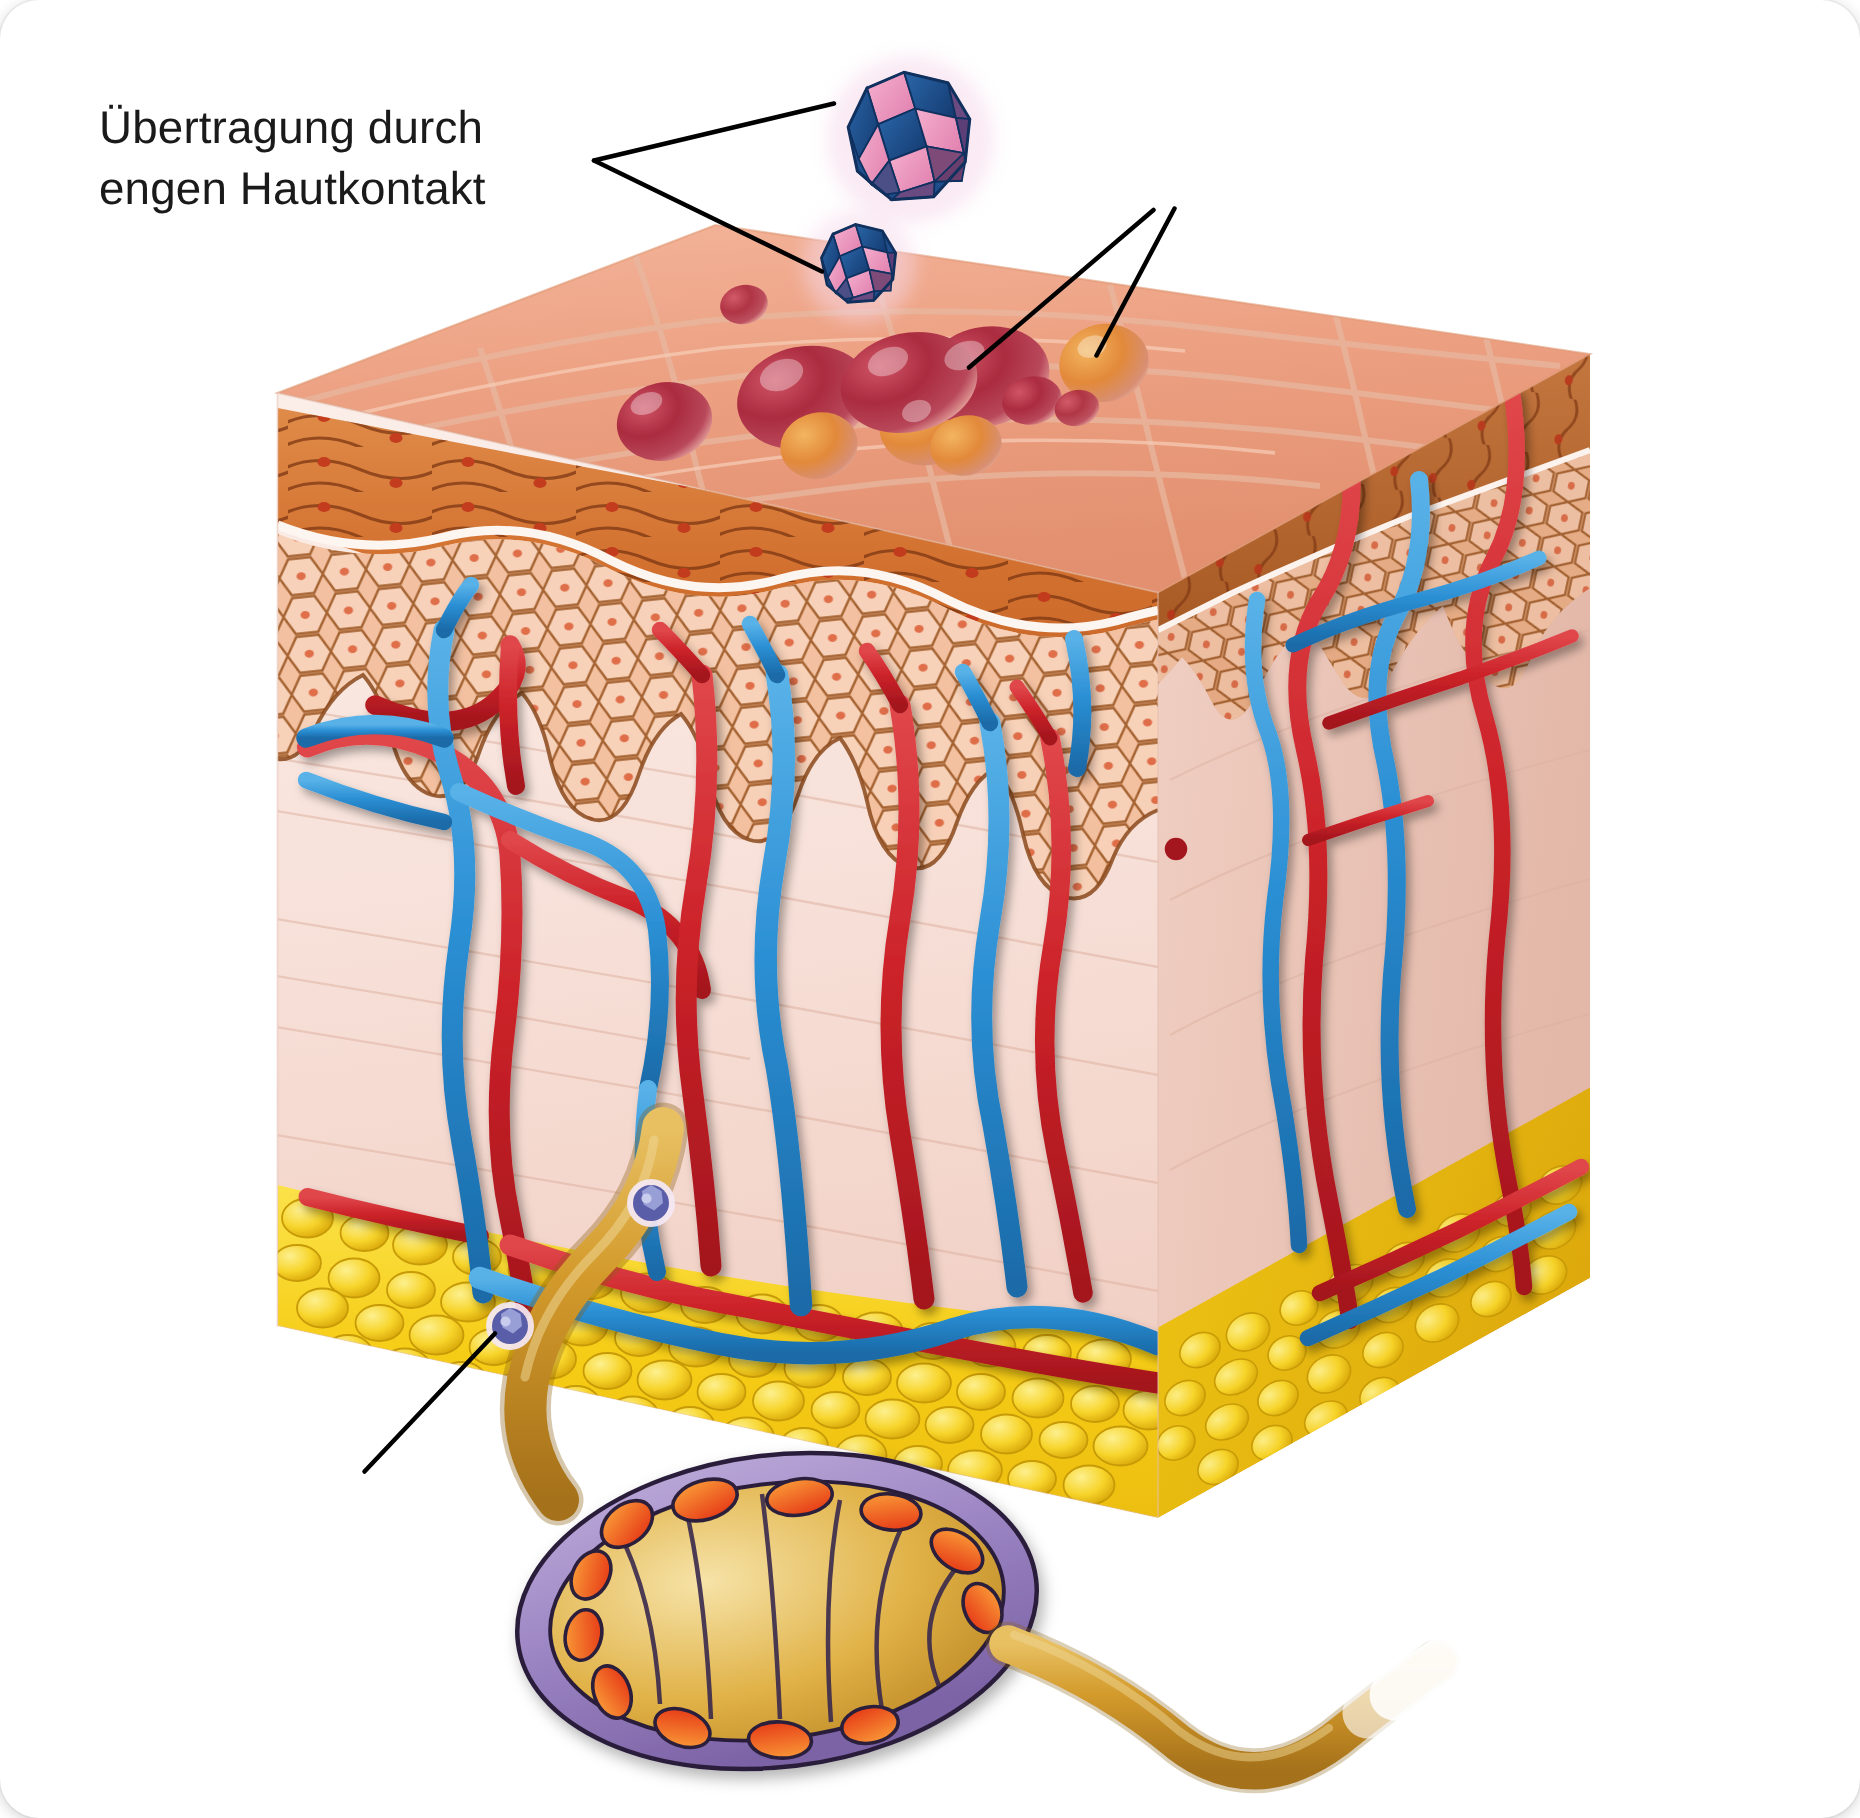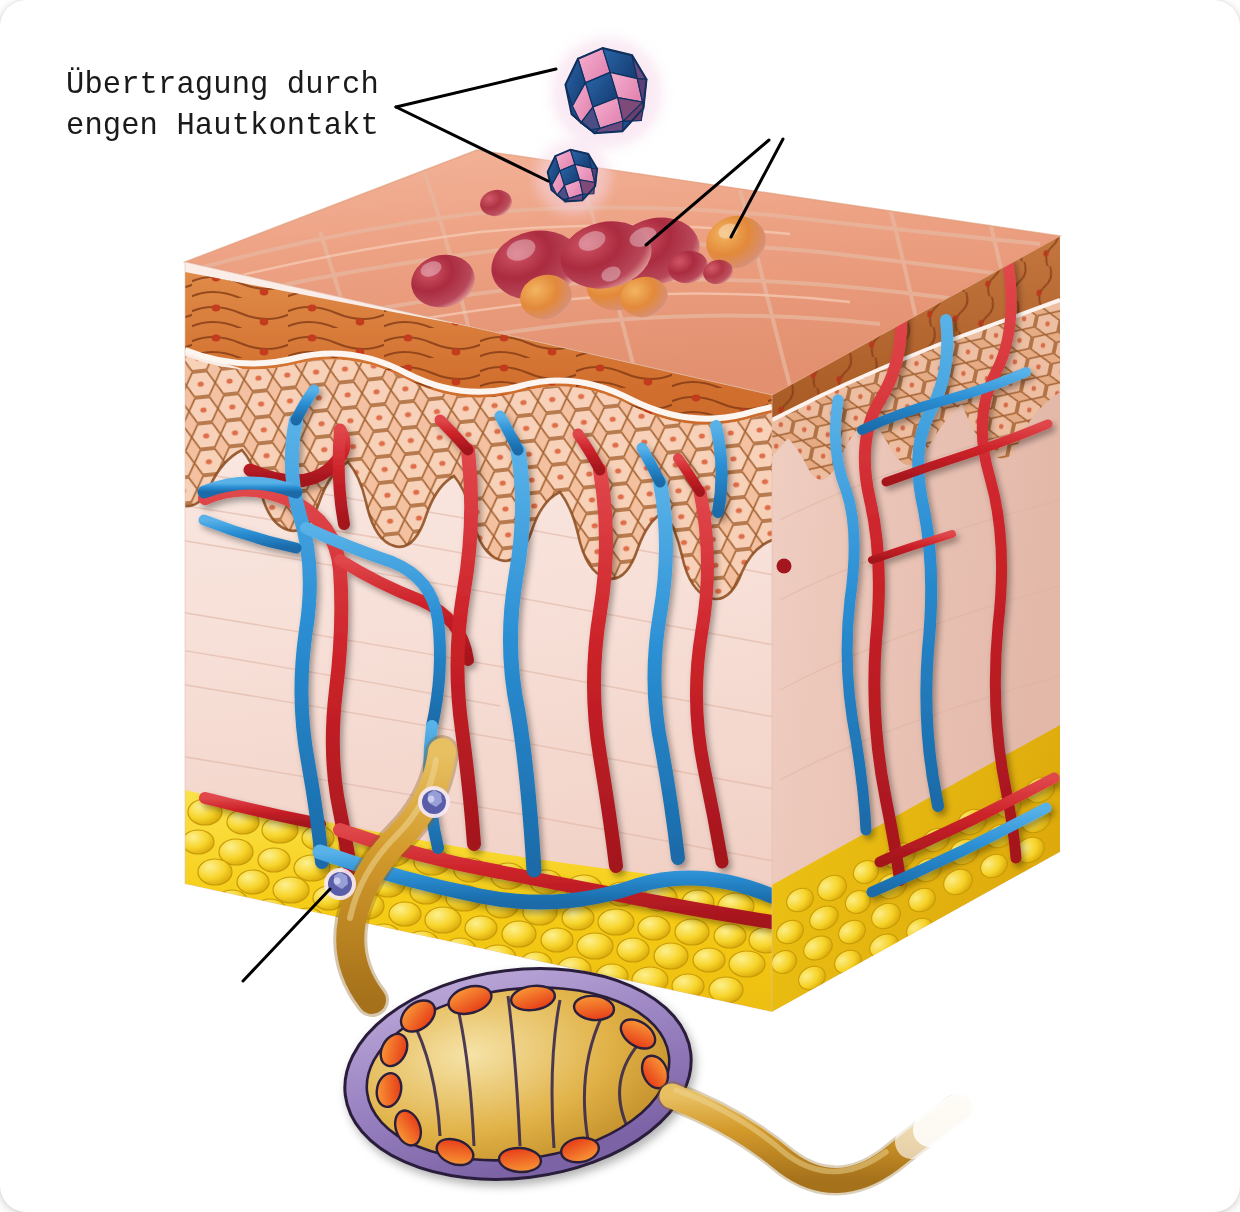"Übertragung durch" #stage { font-family: Liberation Mono, monospace -> none }
